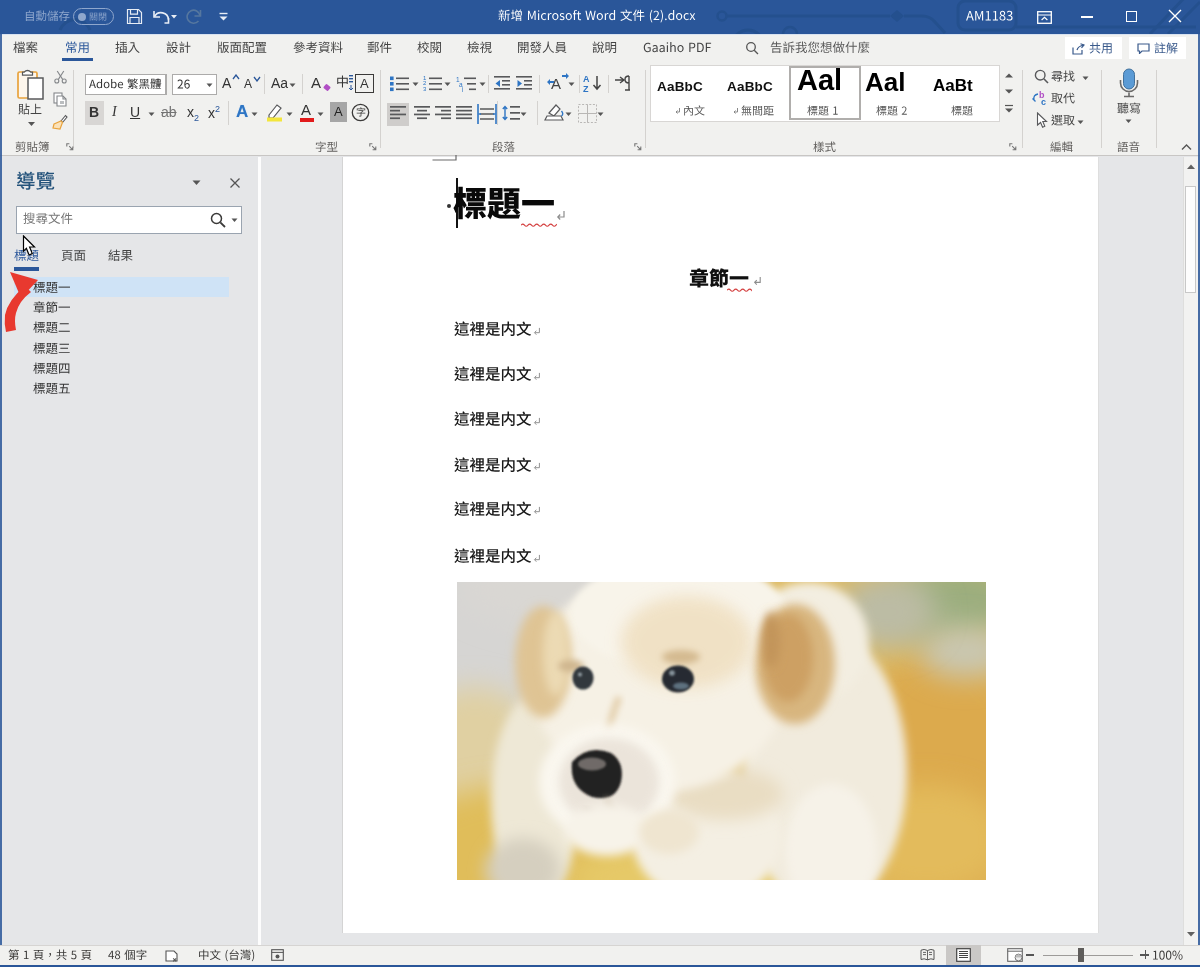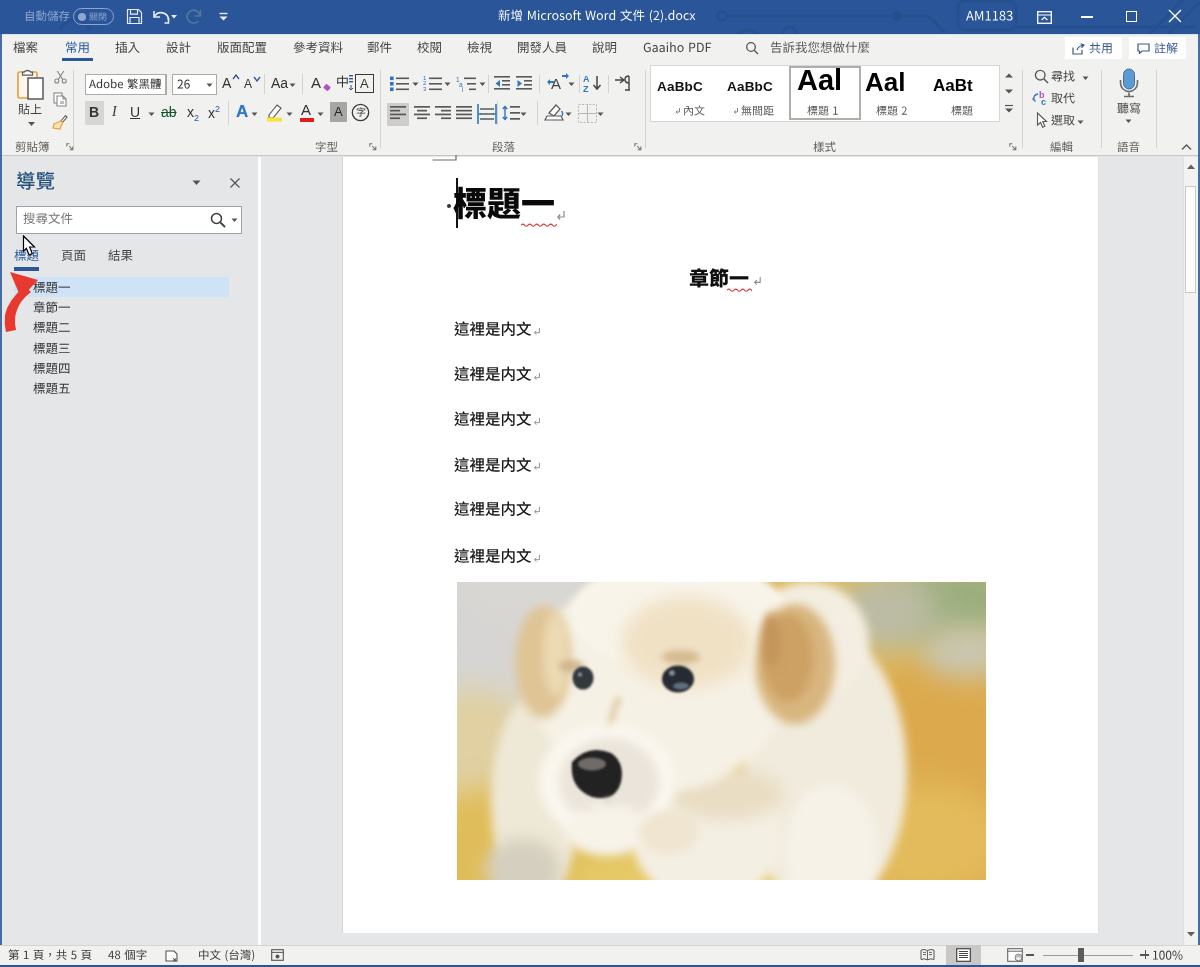"ab" div.ttx { color: #14532d -> #737373 }
